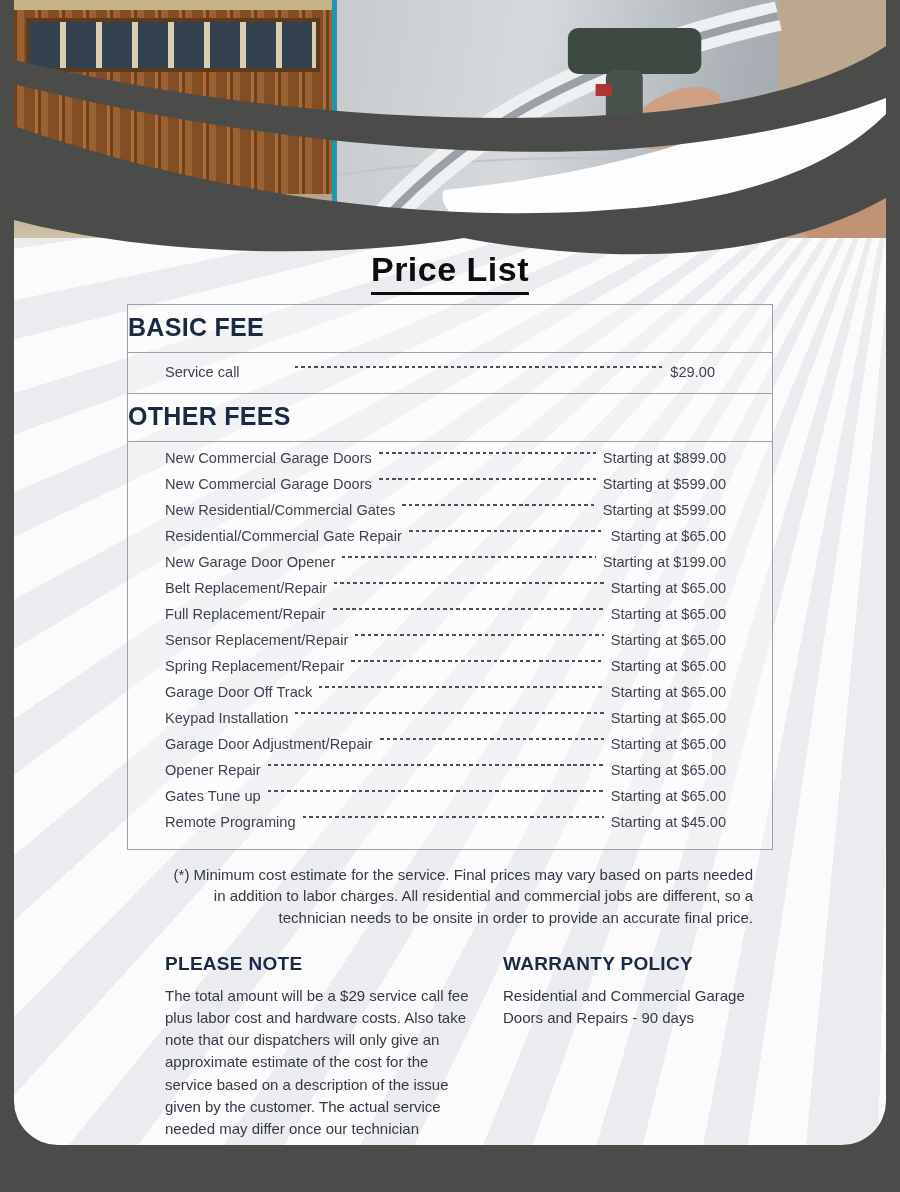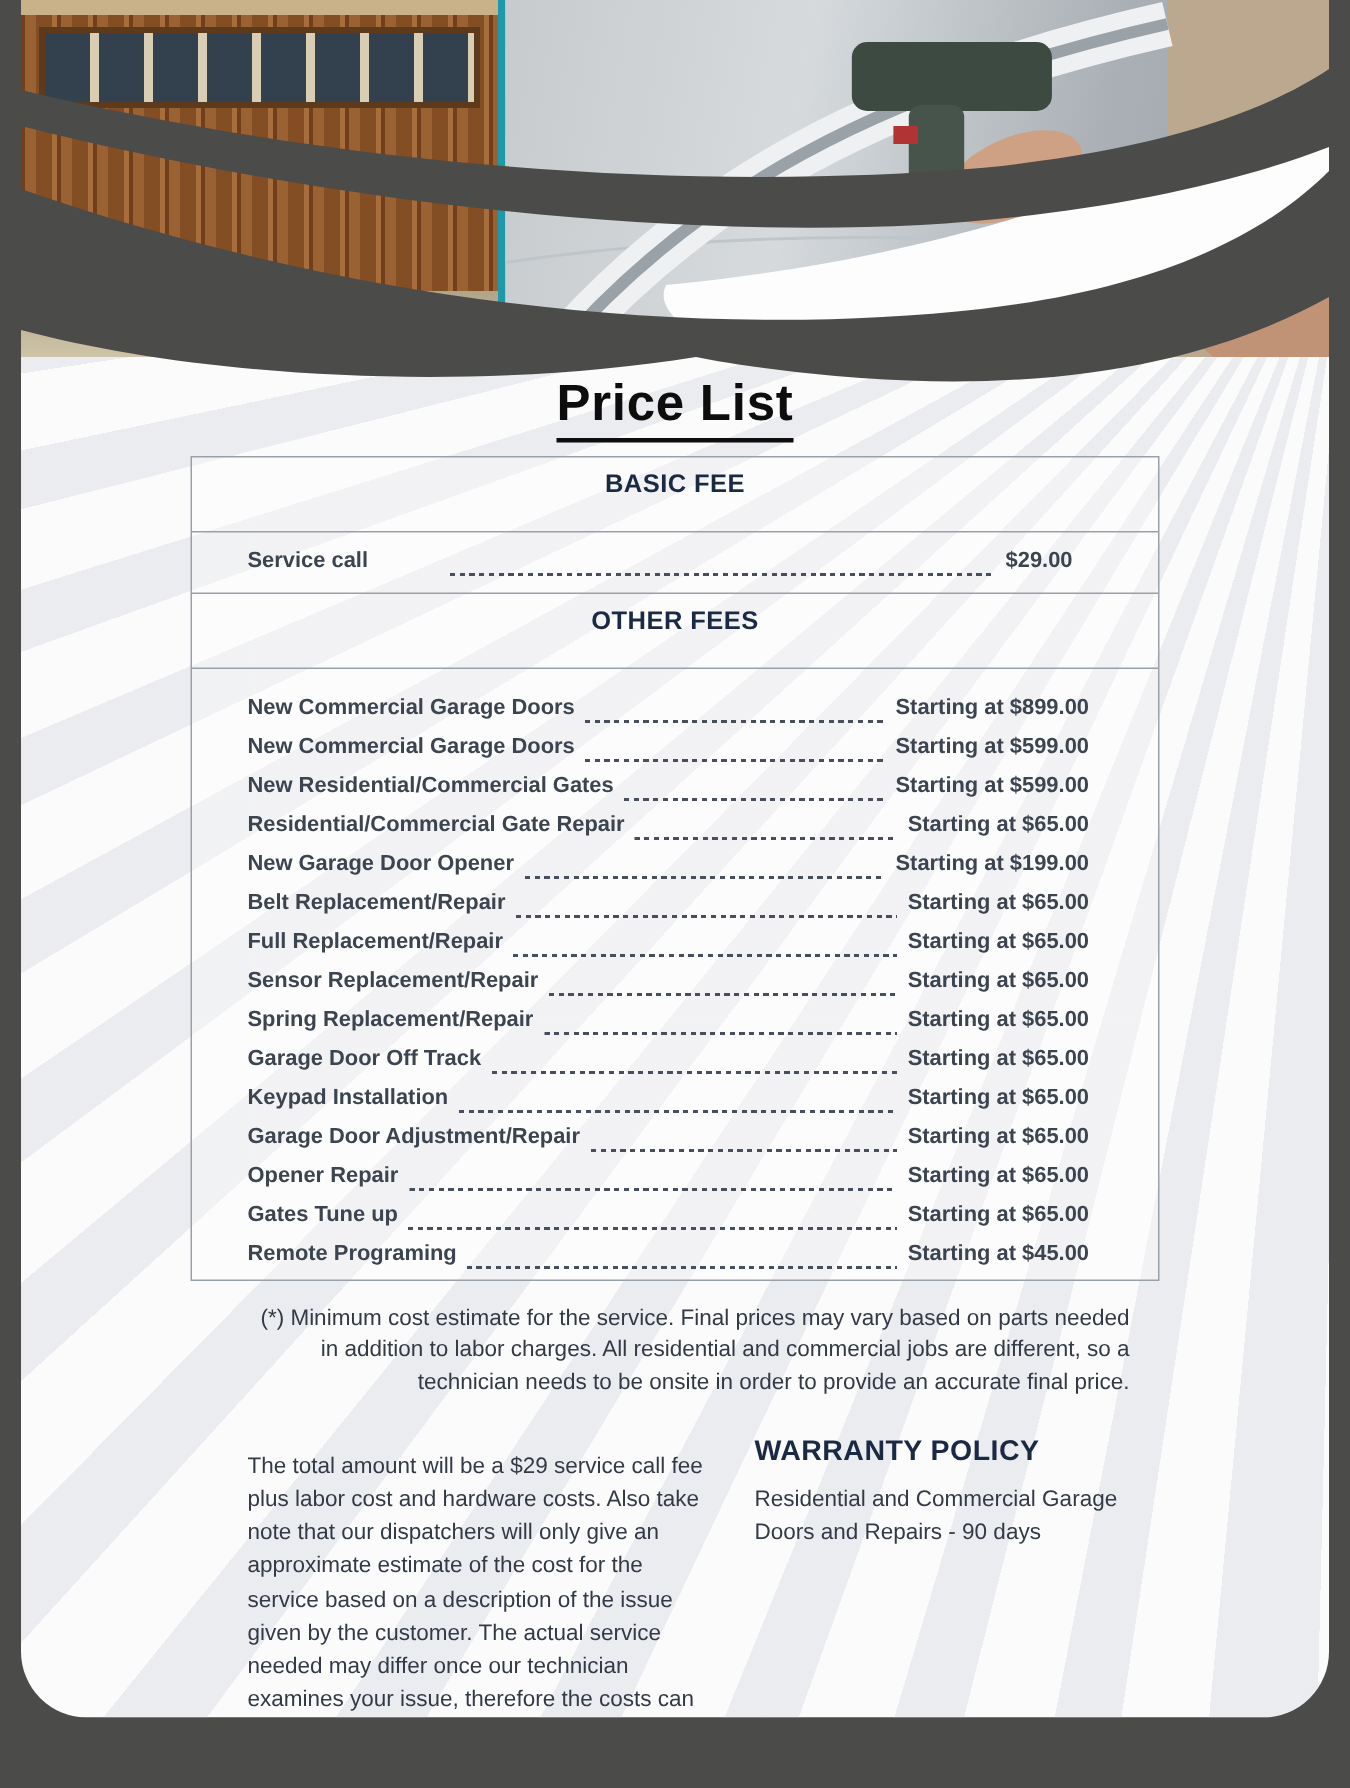"BASIC FEE" .section-header { font-size: 17px -> 25px; padding: 8px 0 21px -> 8px 0 10px; text-align: center -> none }
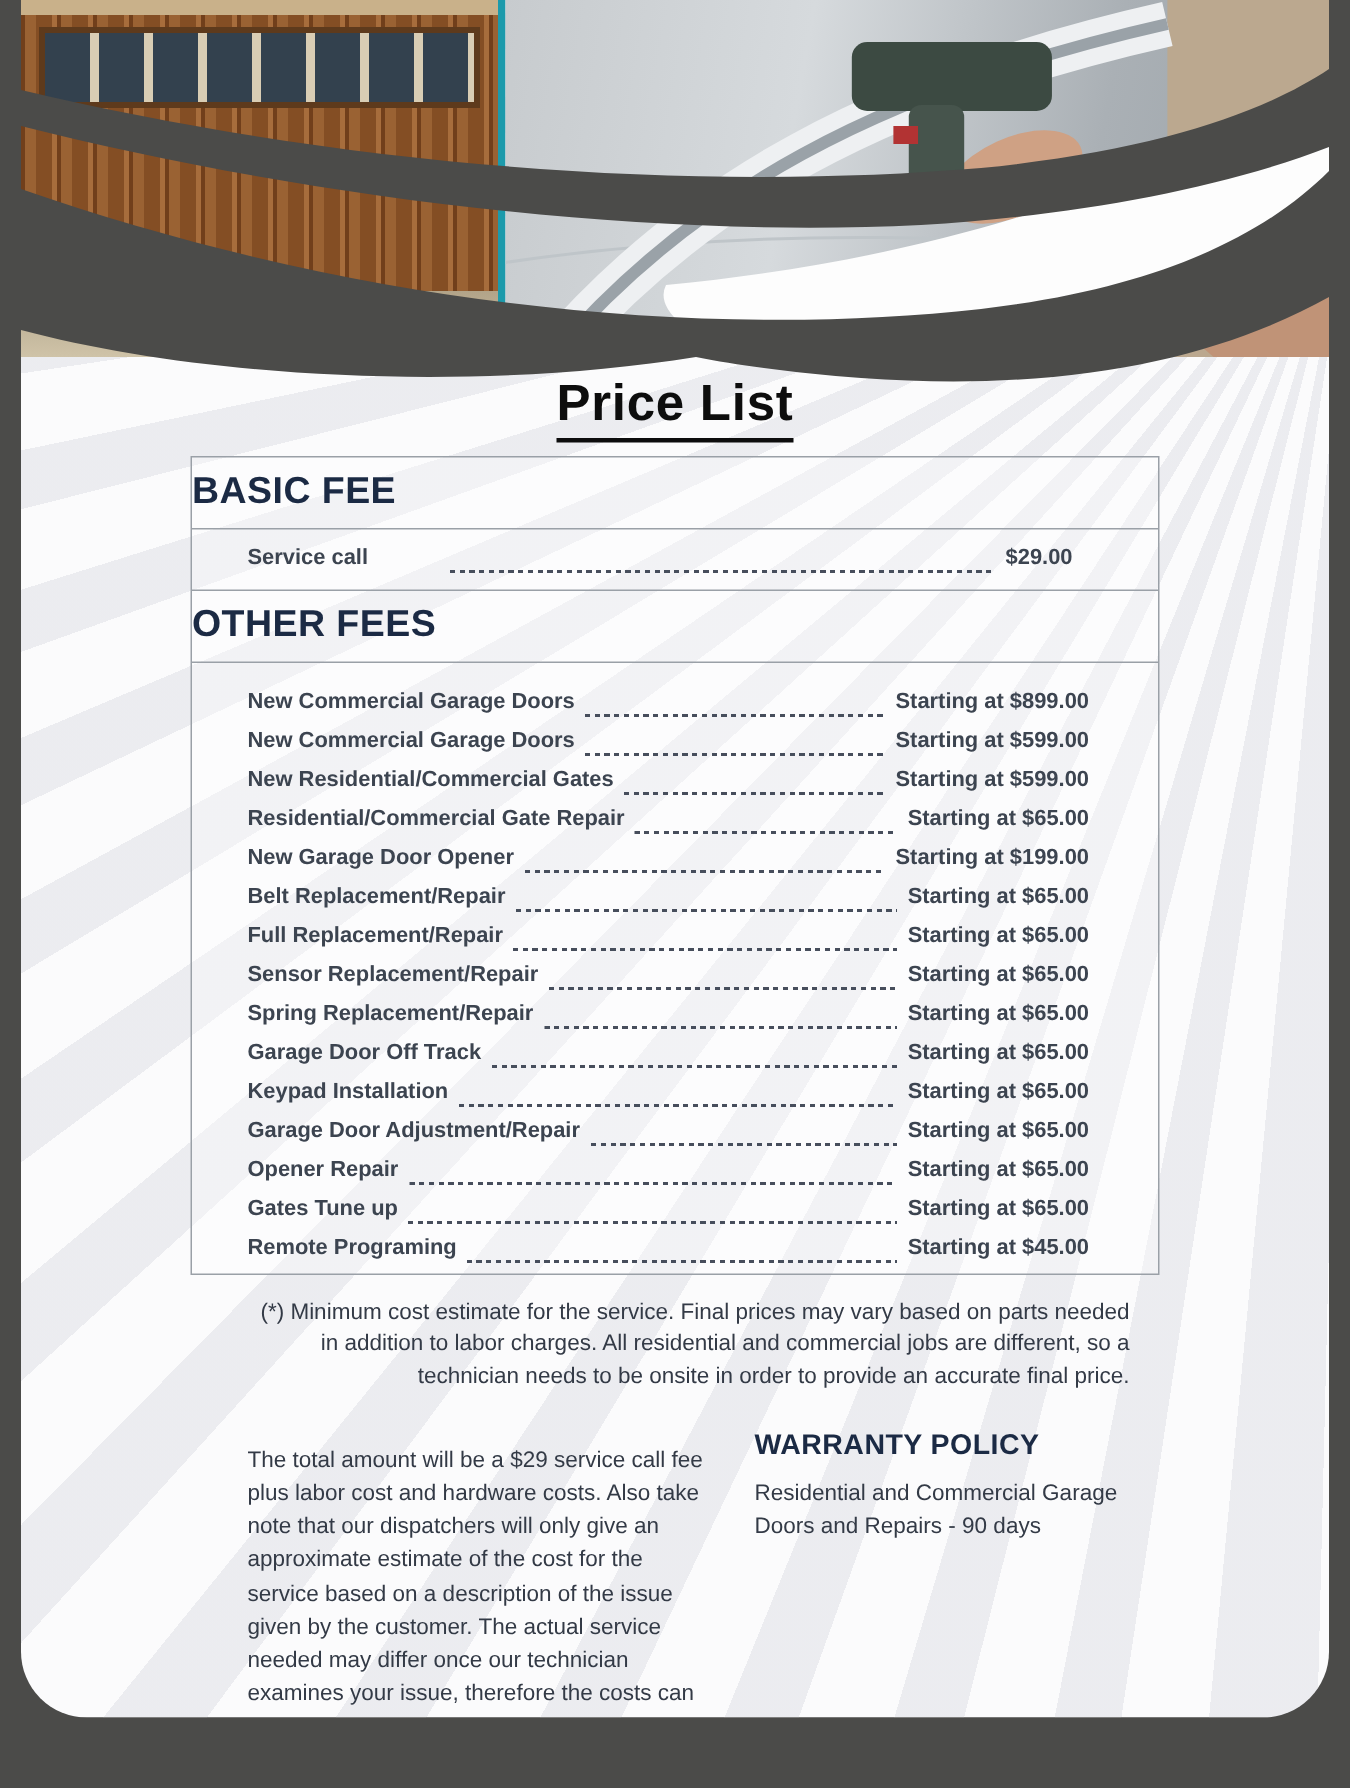"Service call" .fee-row { align-items: flex-end -> flex-start; font-weight: bold -> none }
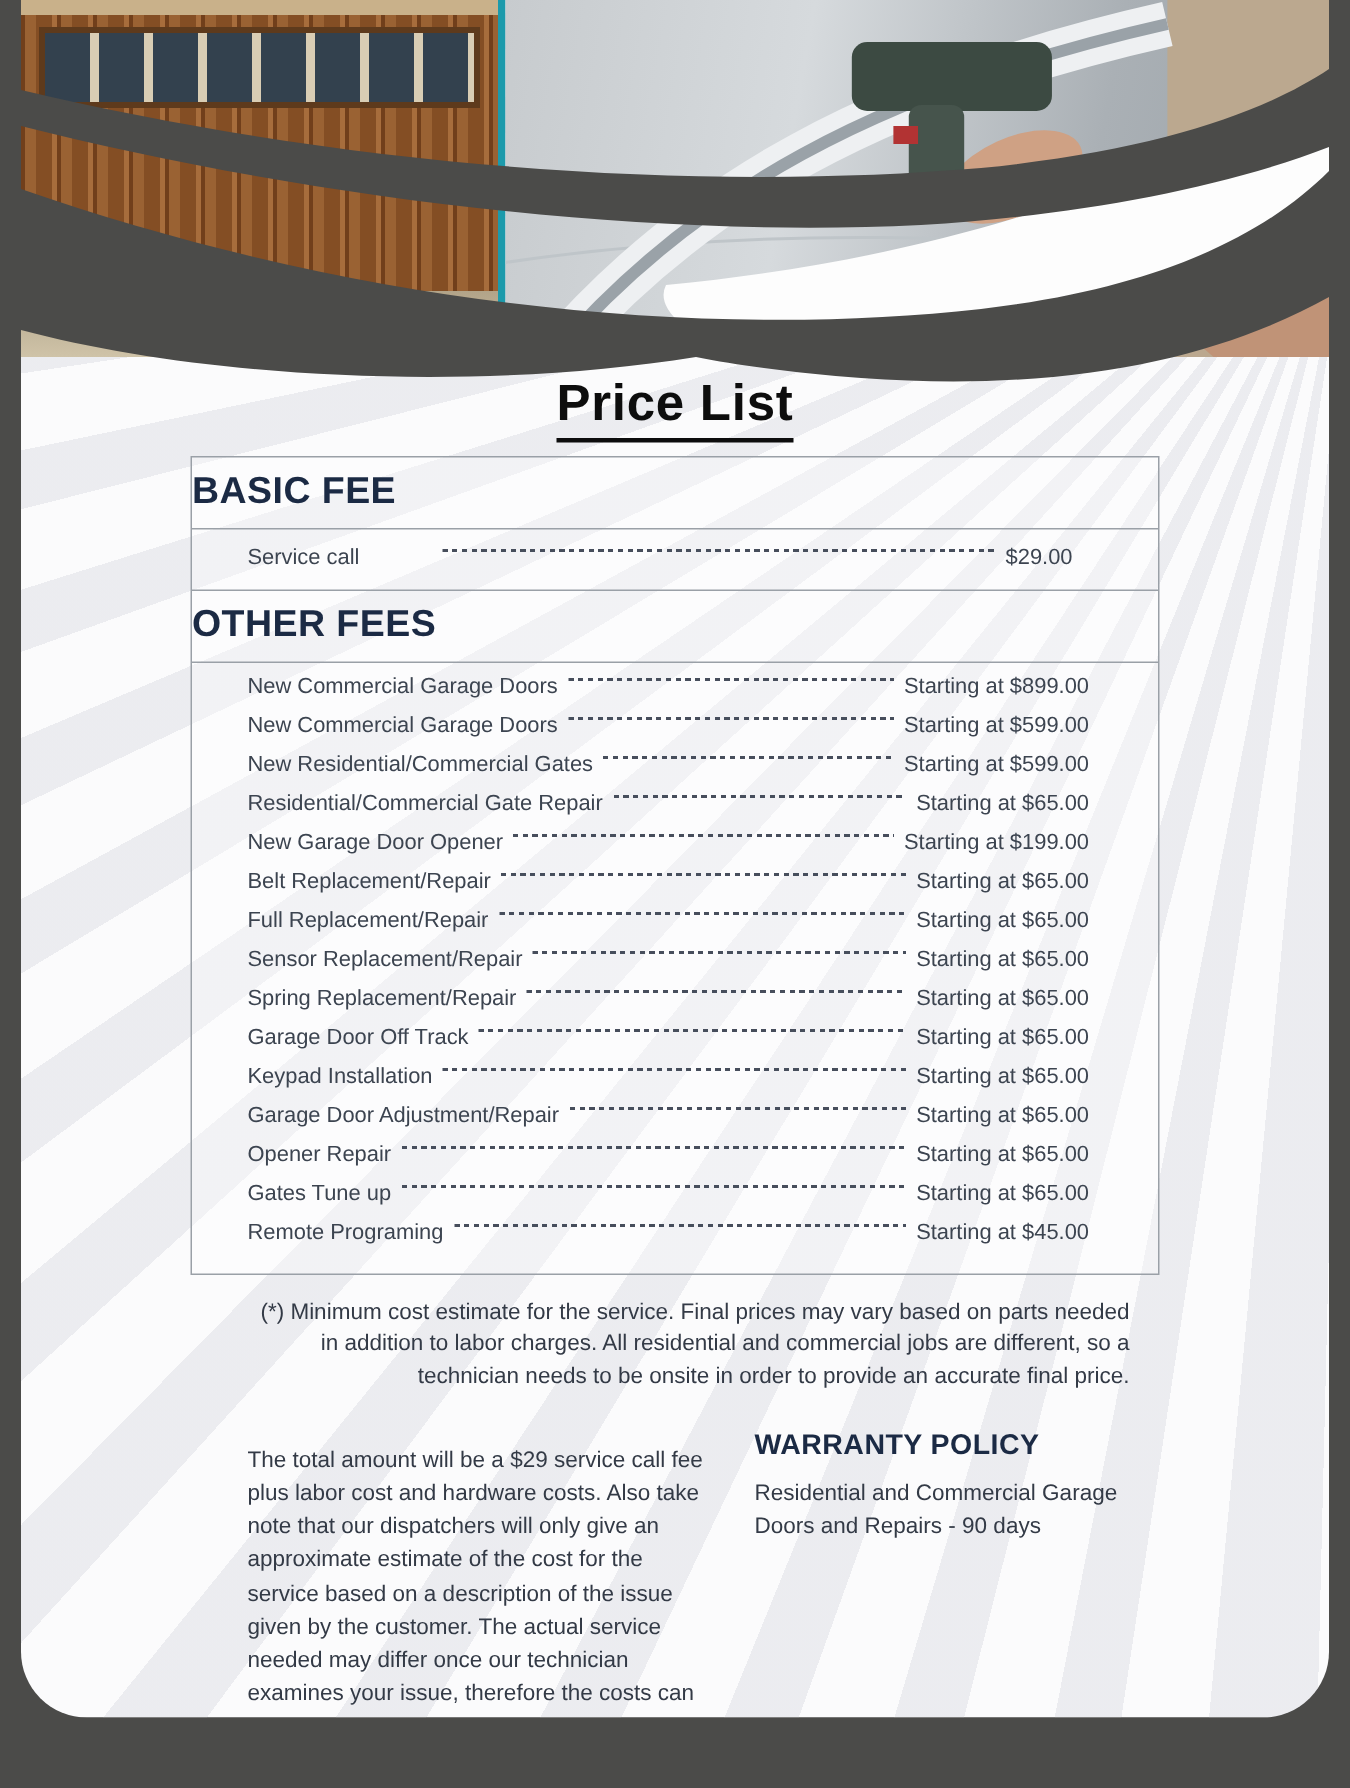"PLEASE NOTE" div.col-heading { html: none -> <div>PLEASE NOTE</div> }
